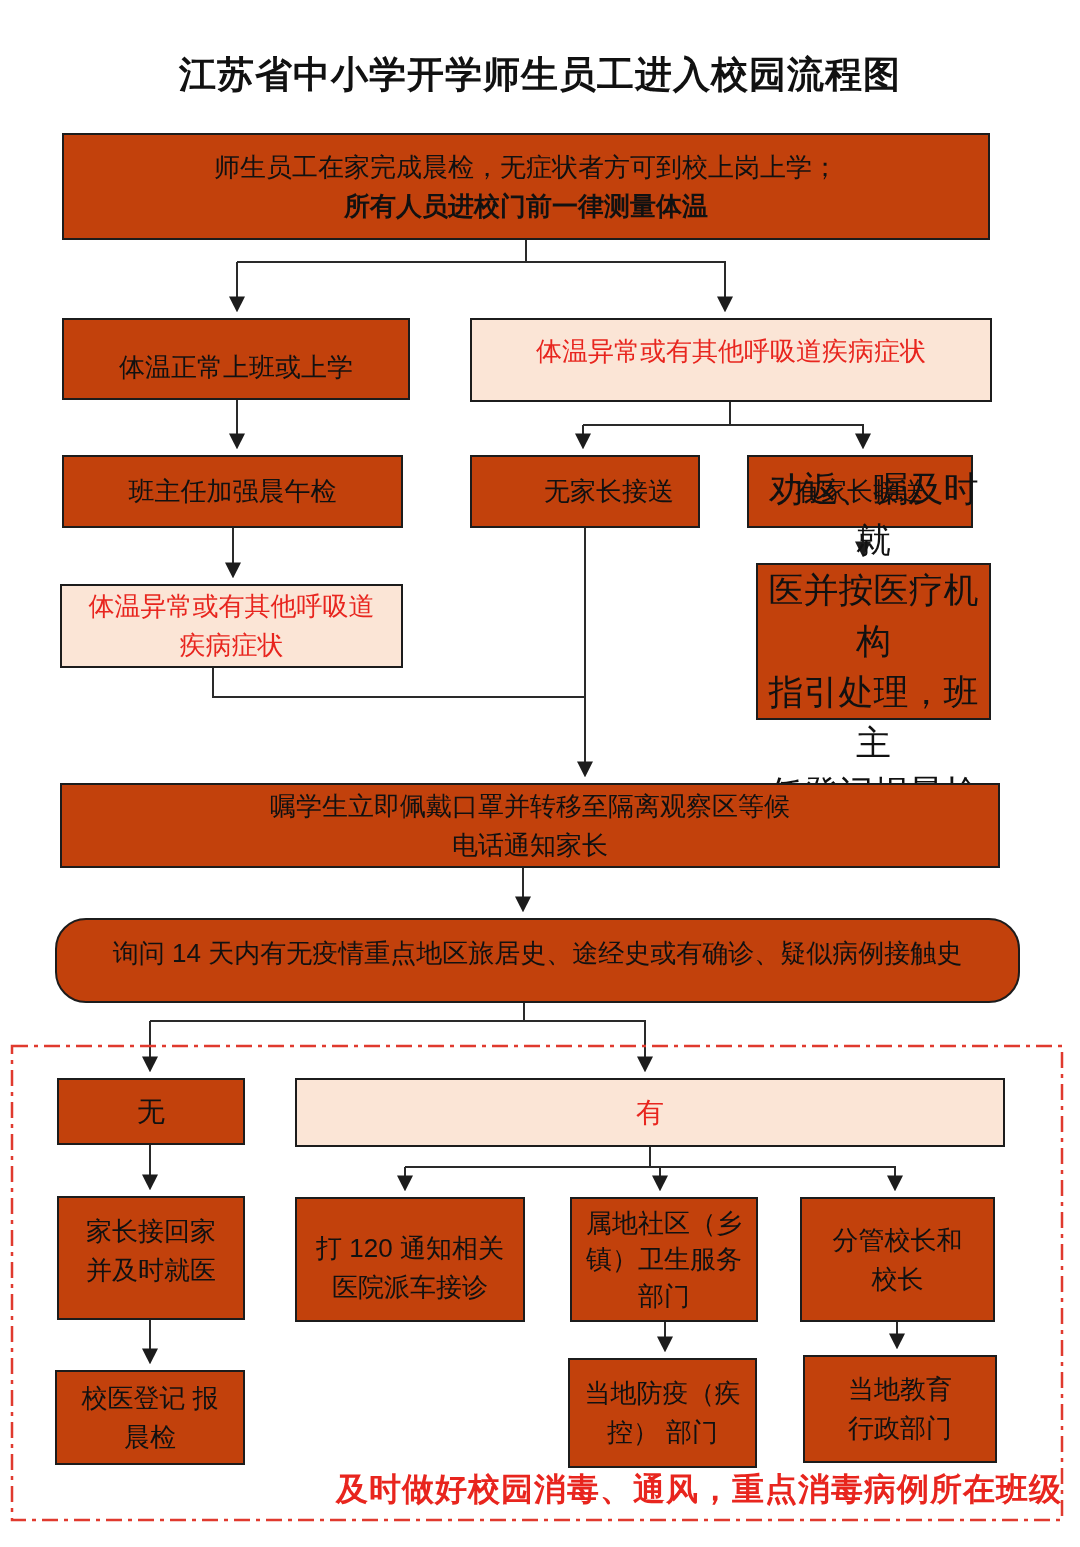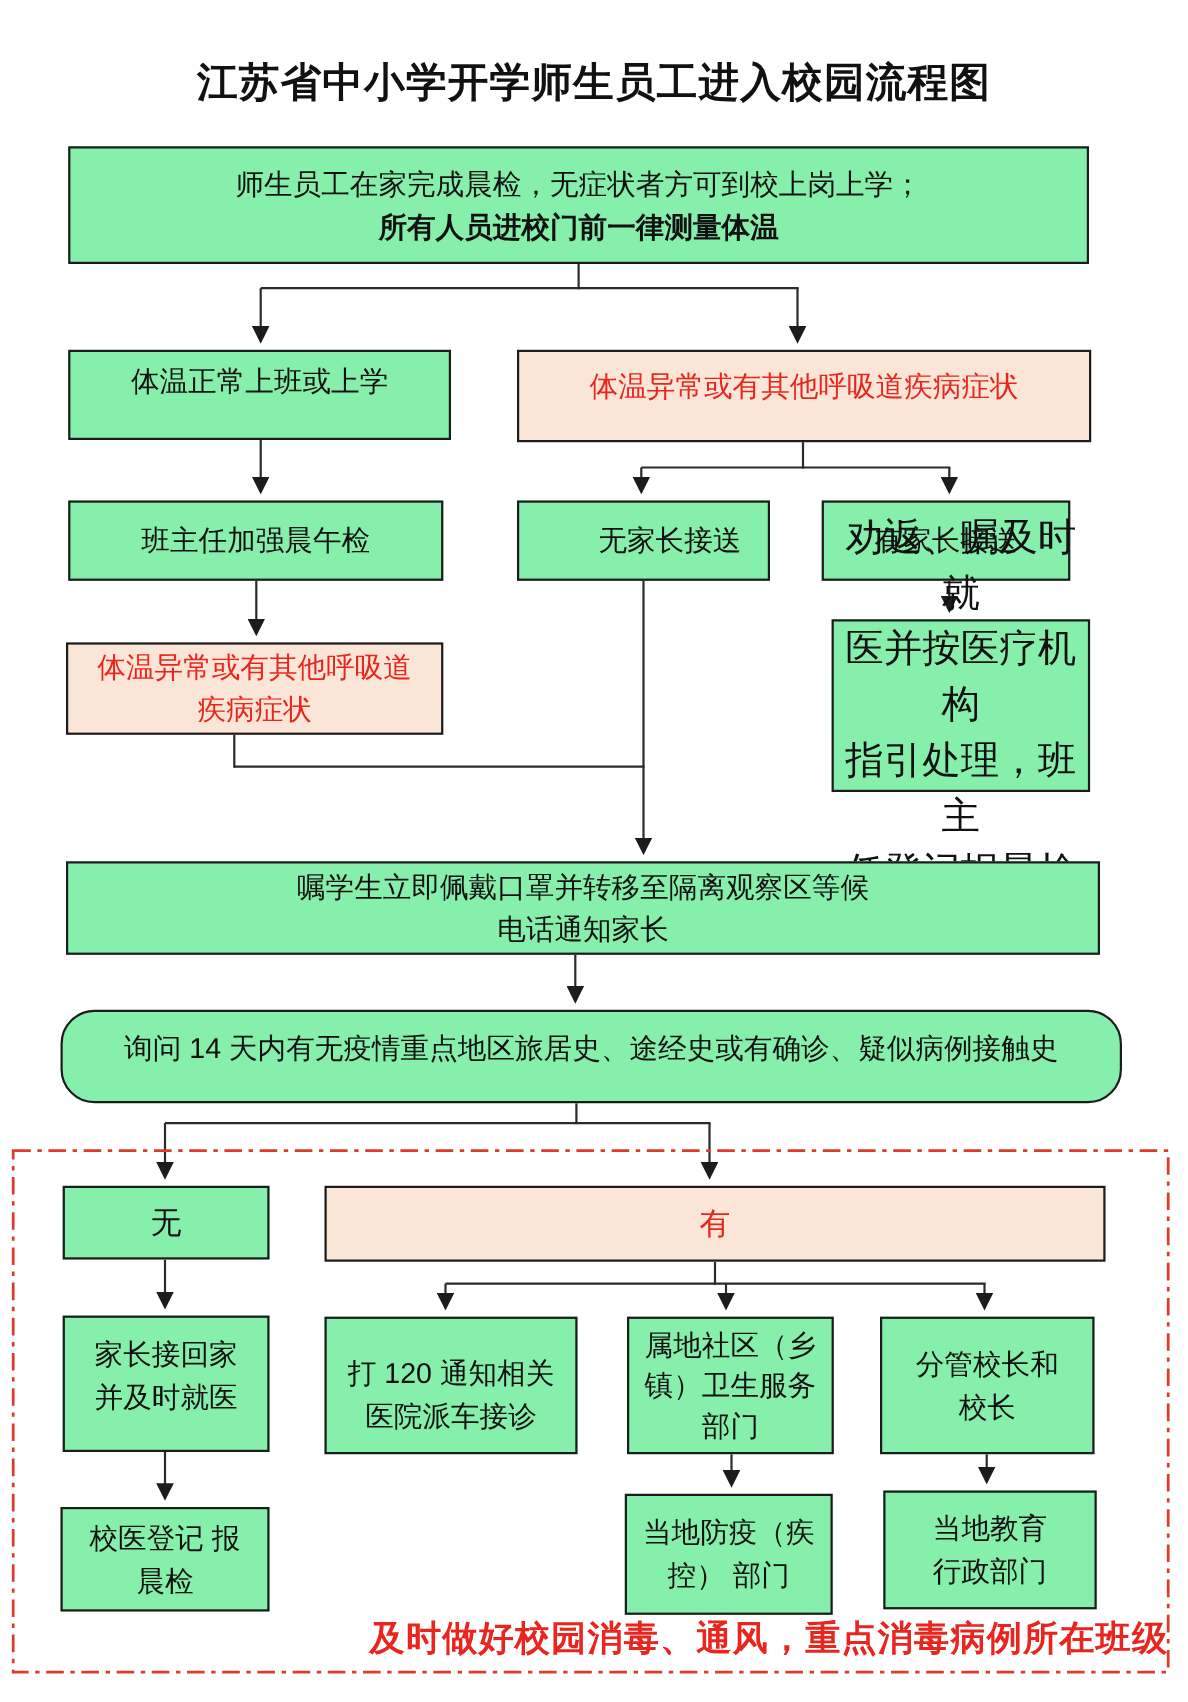"师生员工在家完成晨检，无症状者方可到校上岗上学；" .node { background: #86efac -> #c2410c }
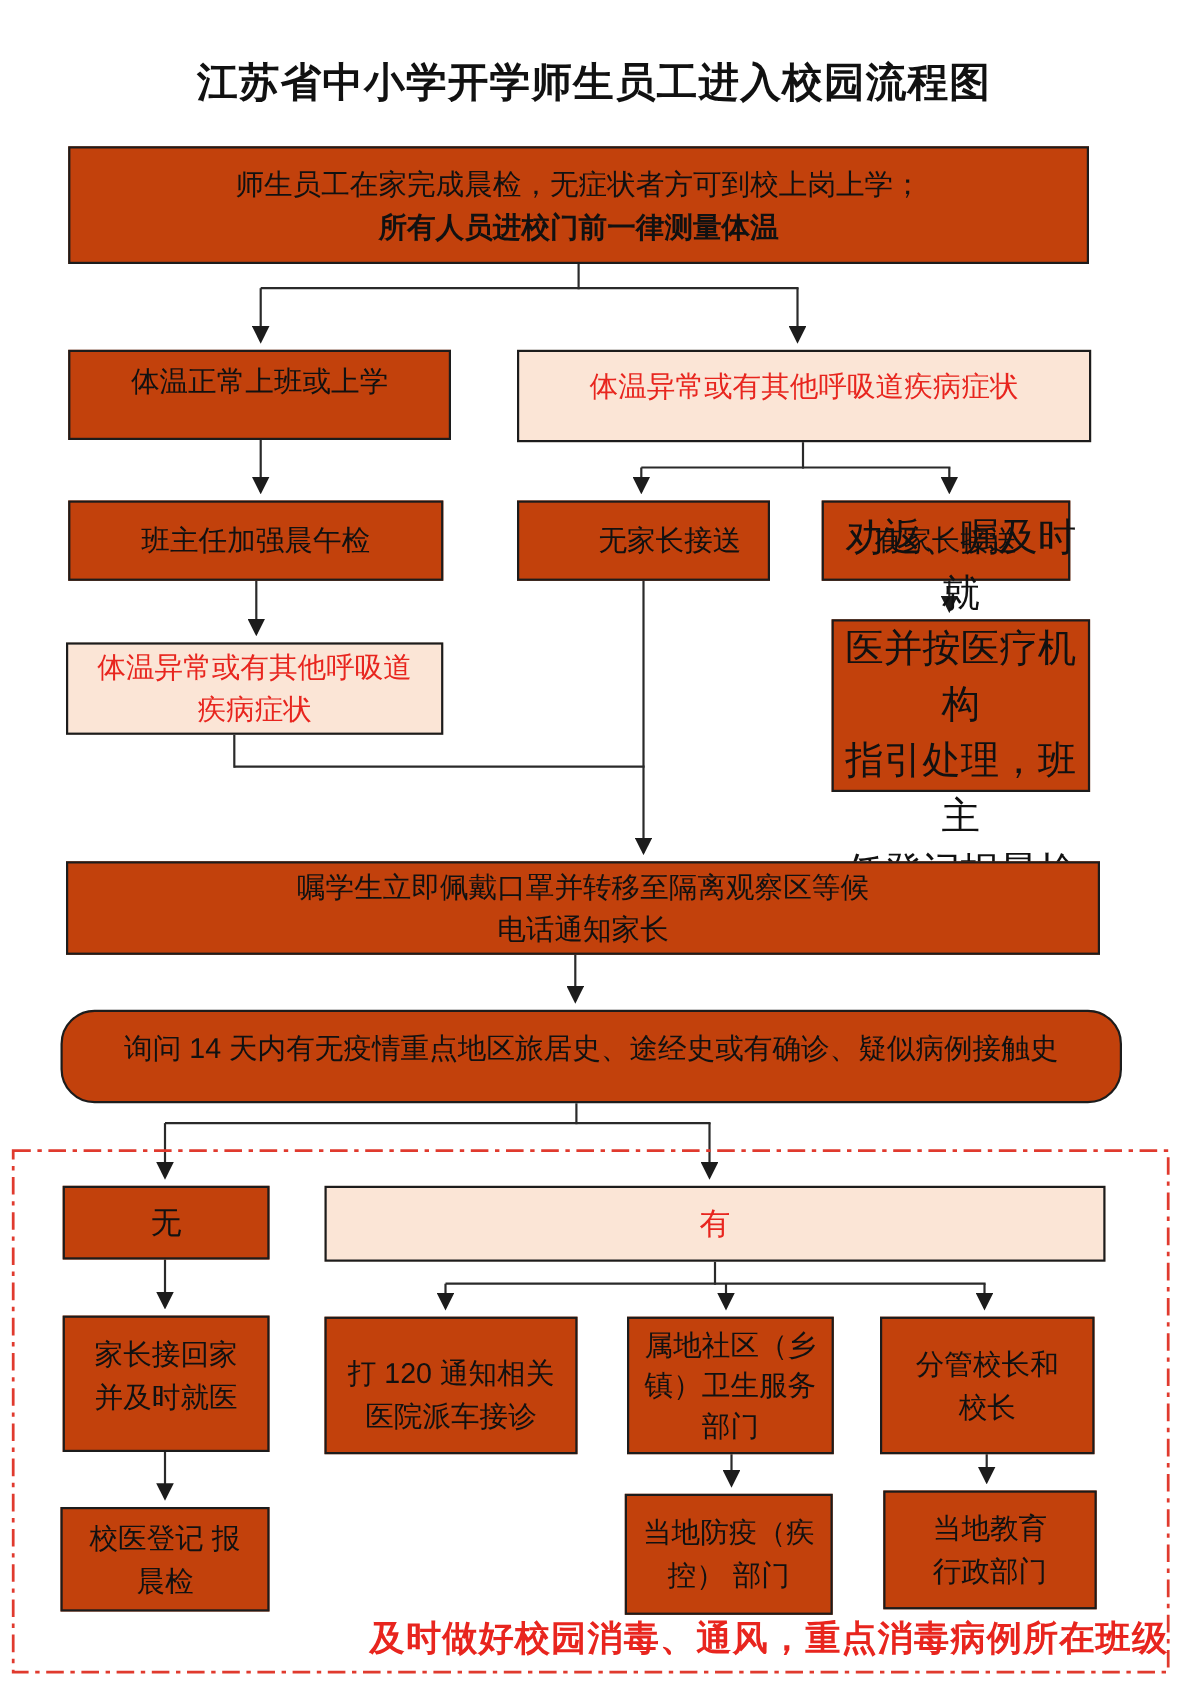"体温正常上班或上学" #n-normal { padding-top: 7px -> 28px }
